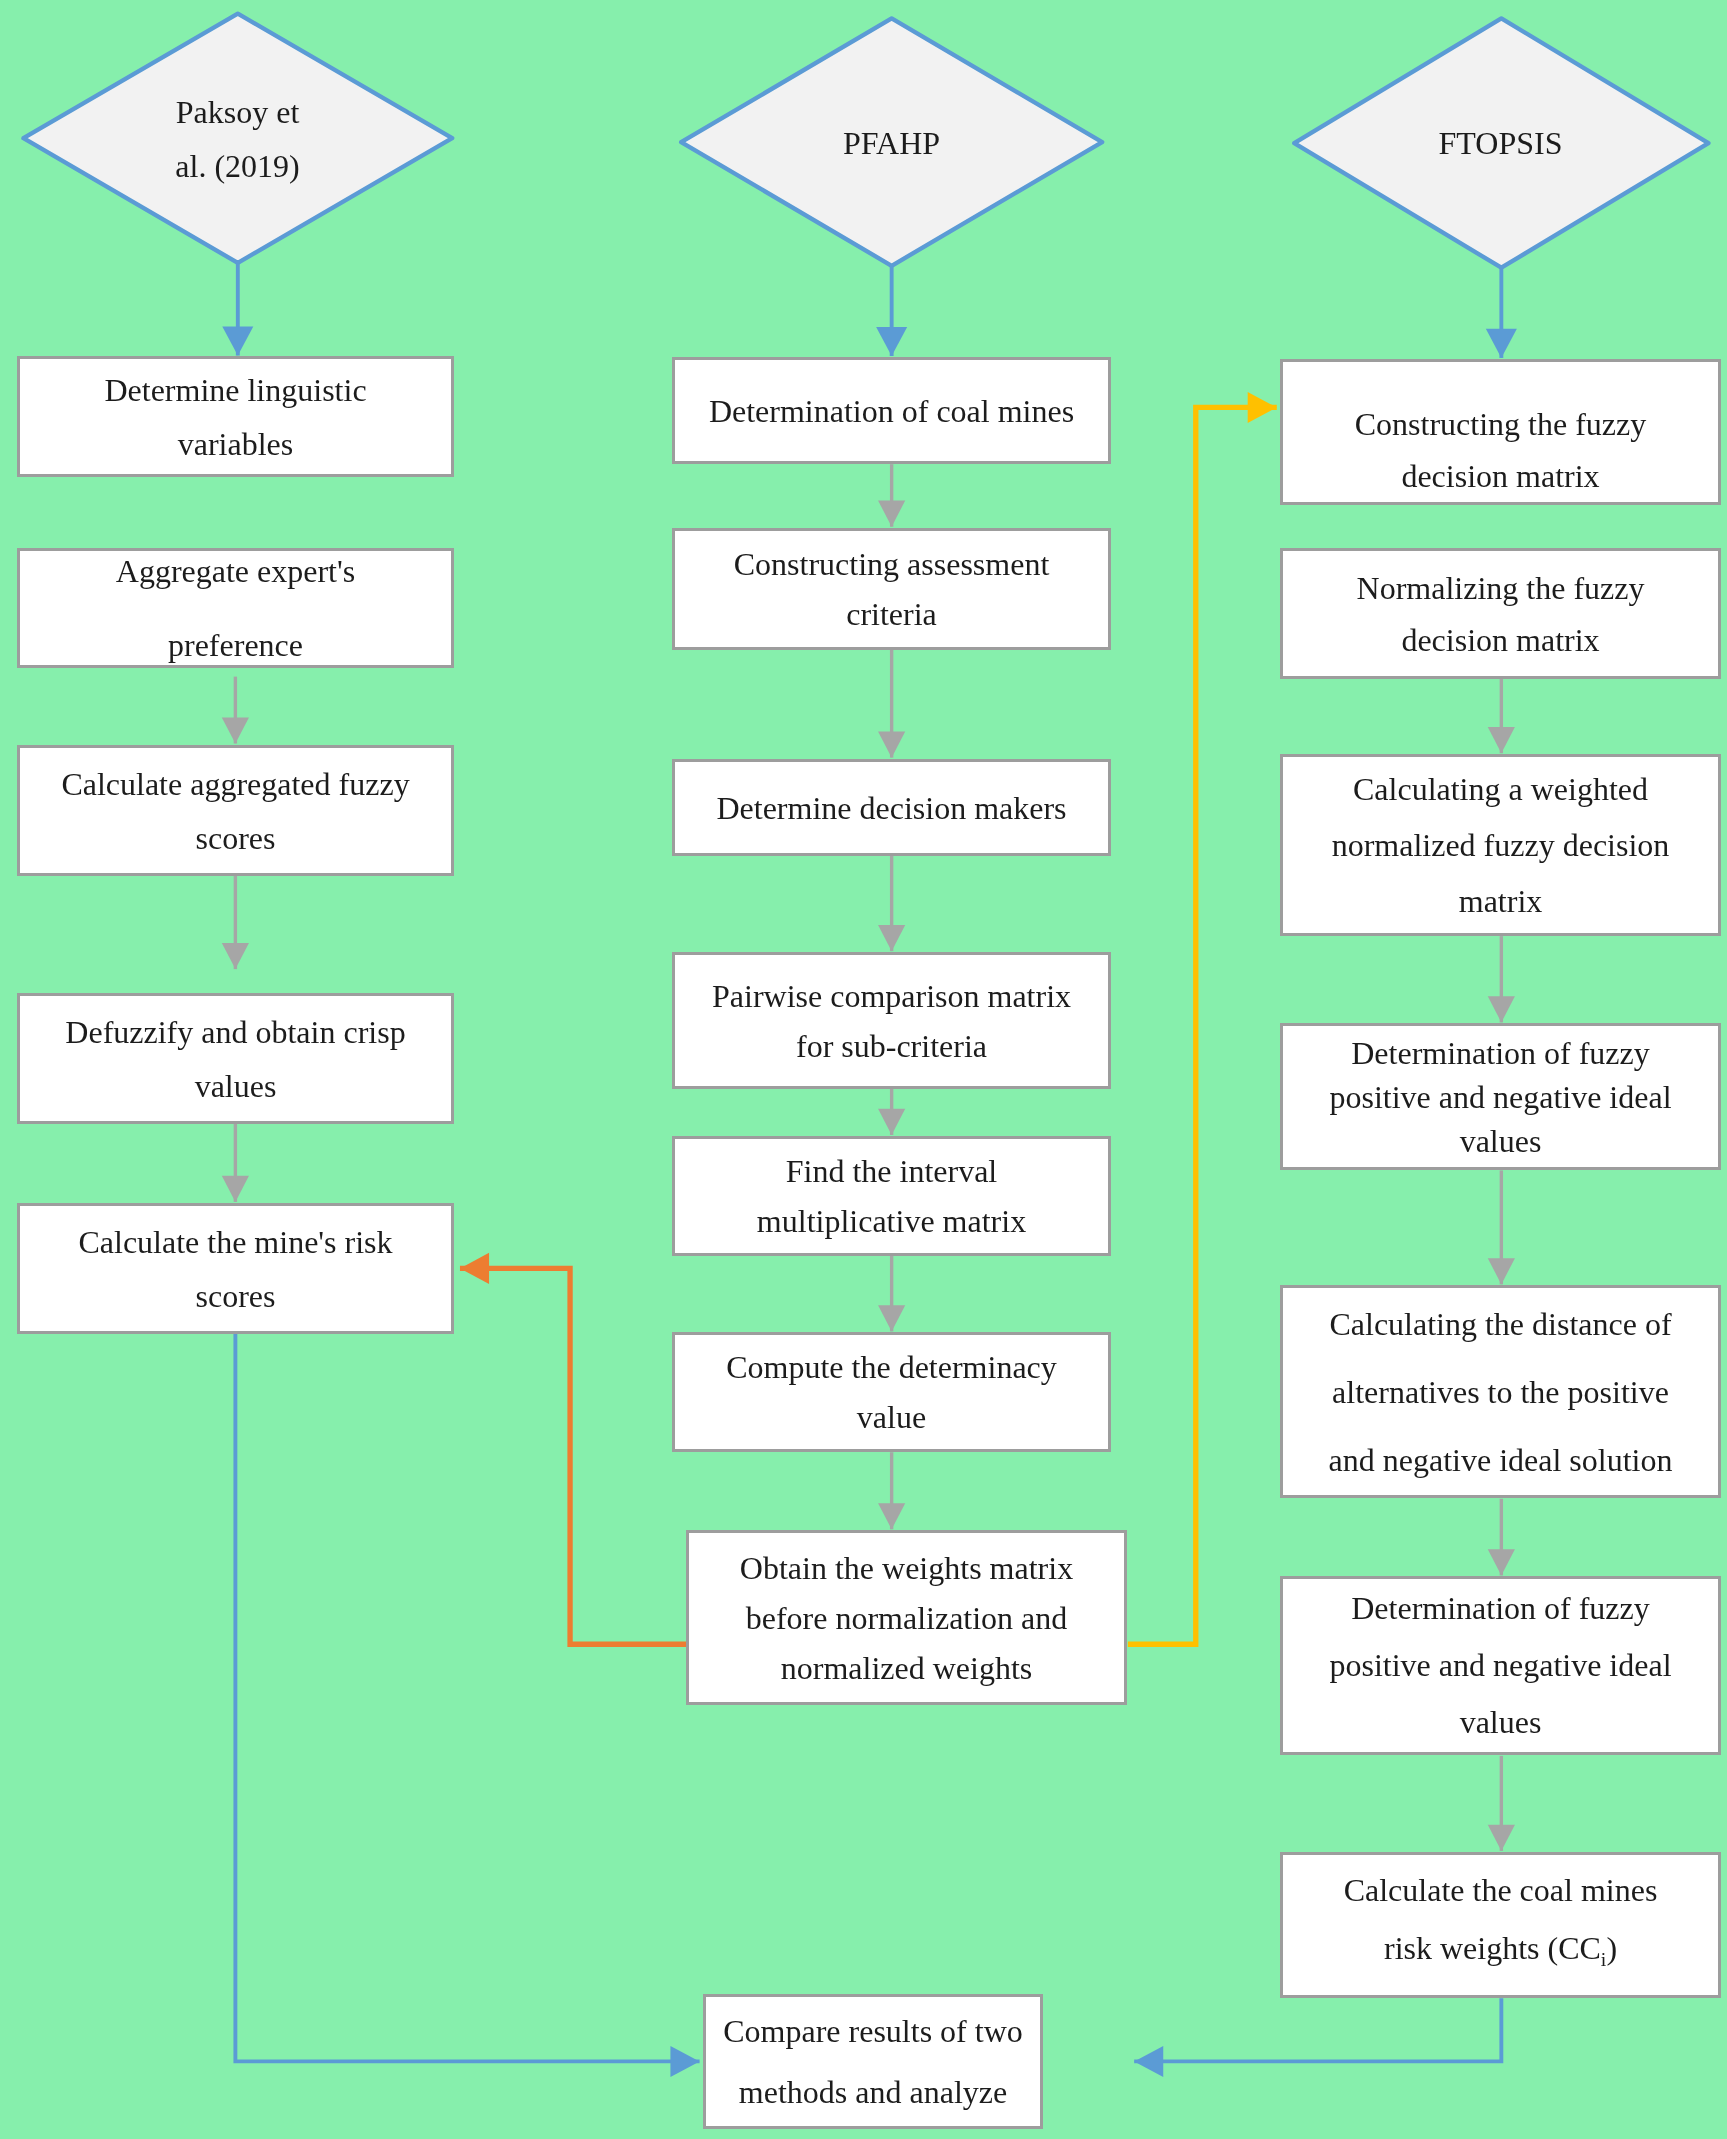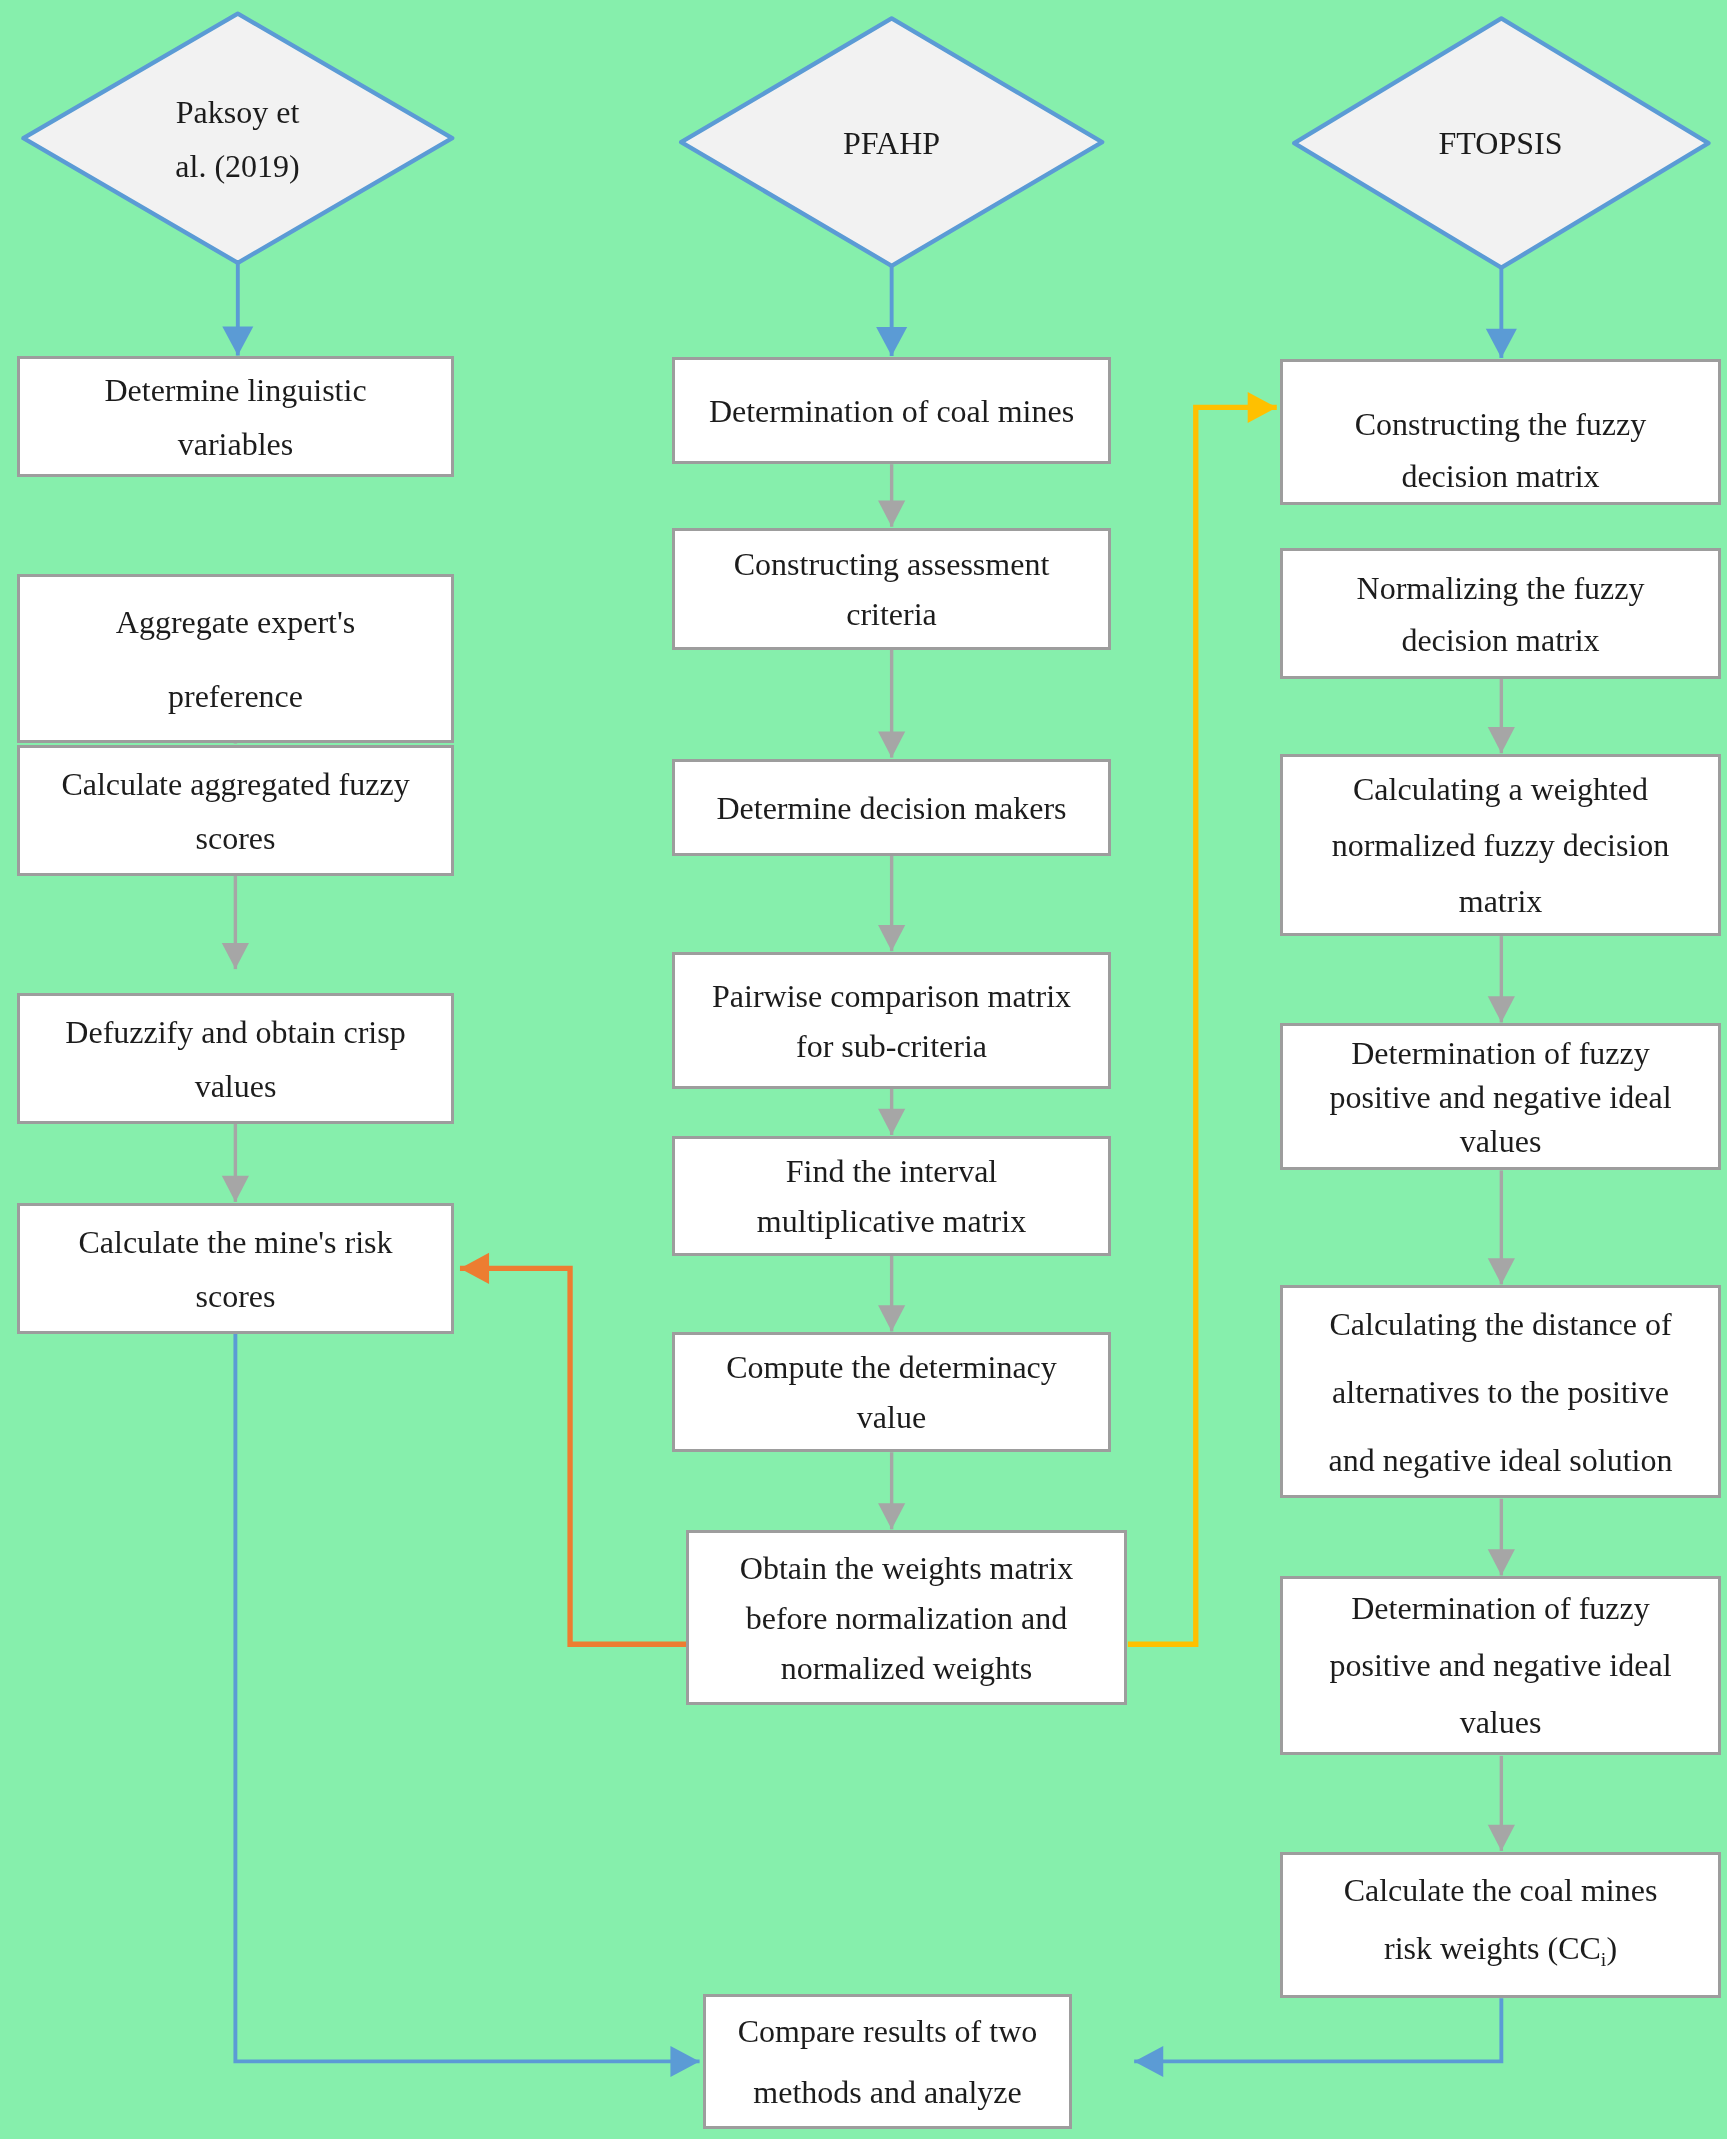"Aggregate expert's" div.box { height: 169px -> 120px; top: 574px -> 548px }
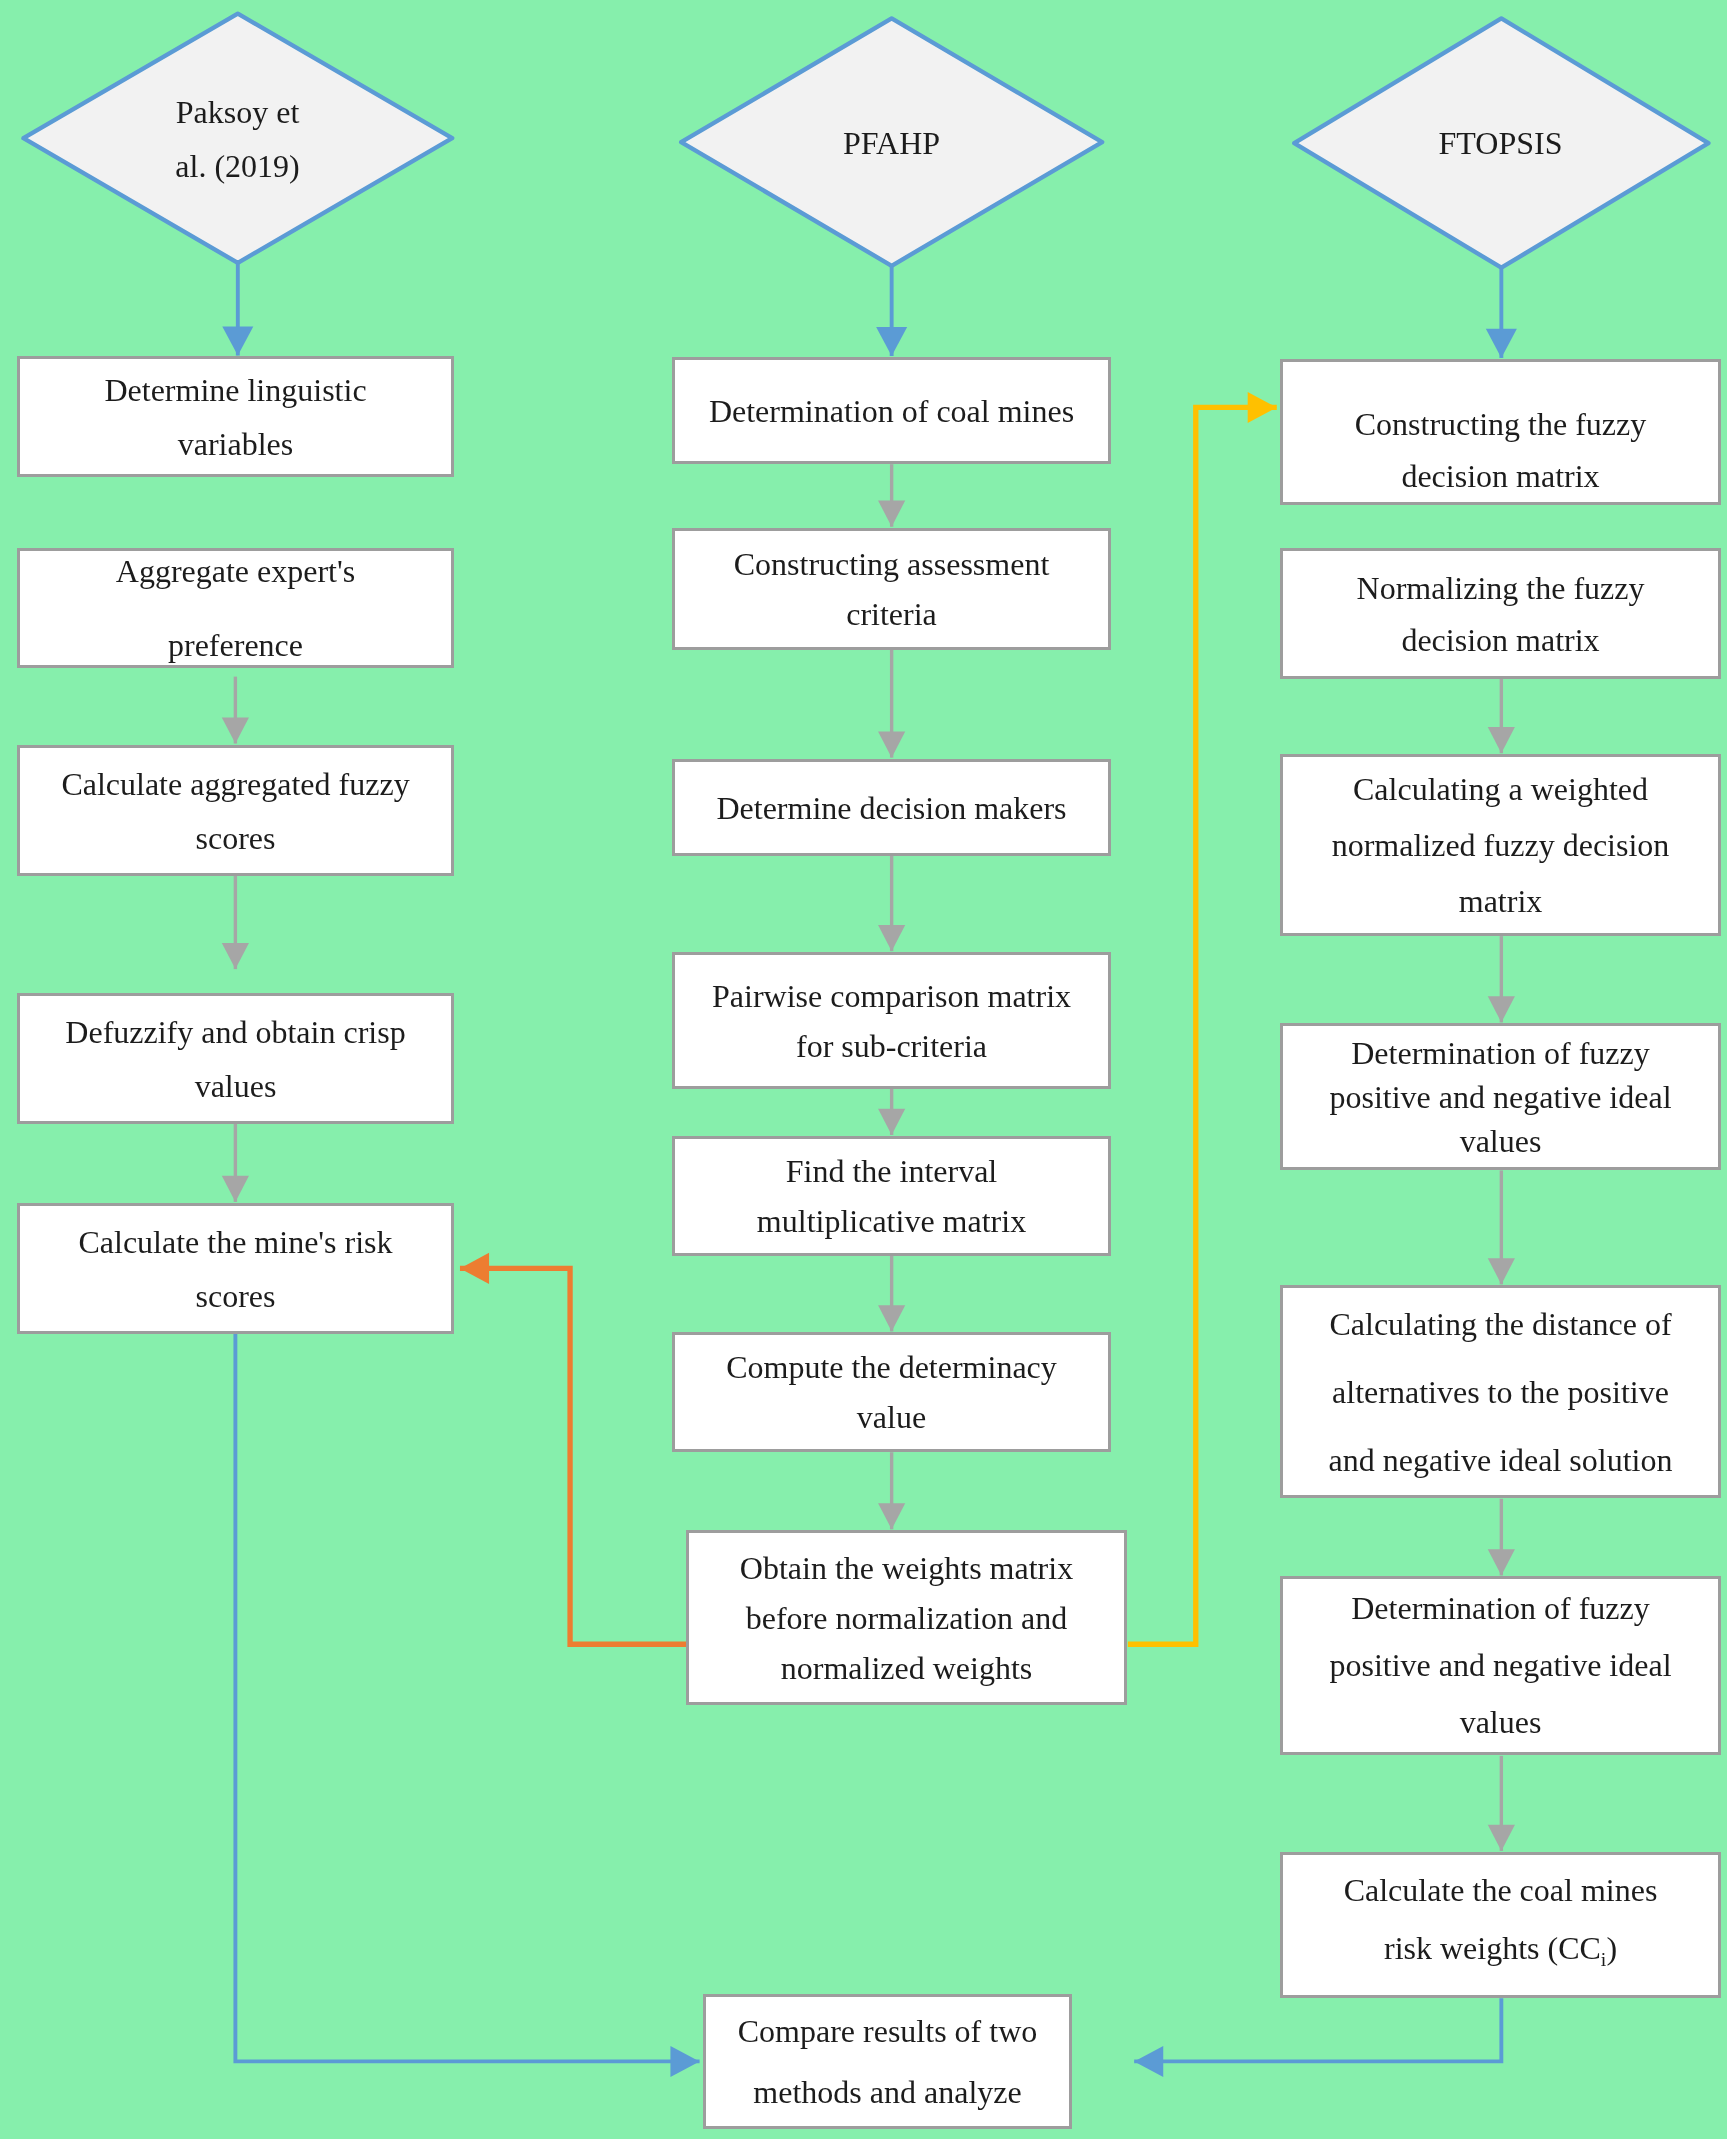"Compare results of two" div.box { width: 369px -> 340px }
